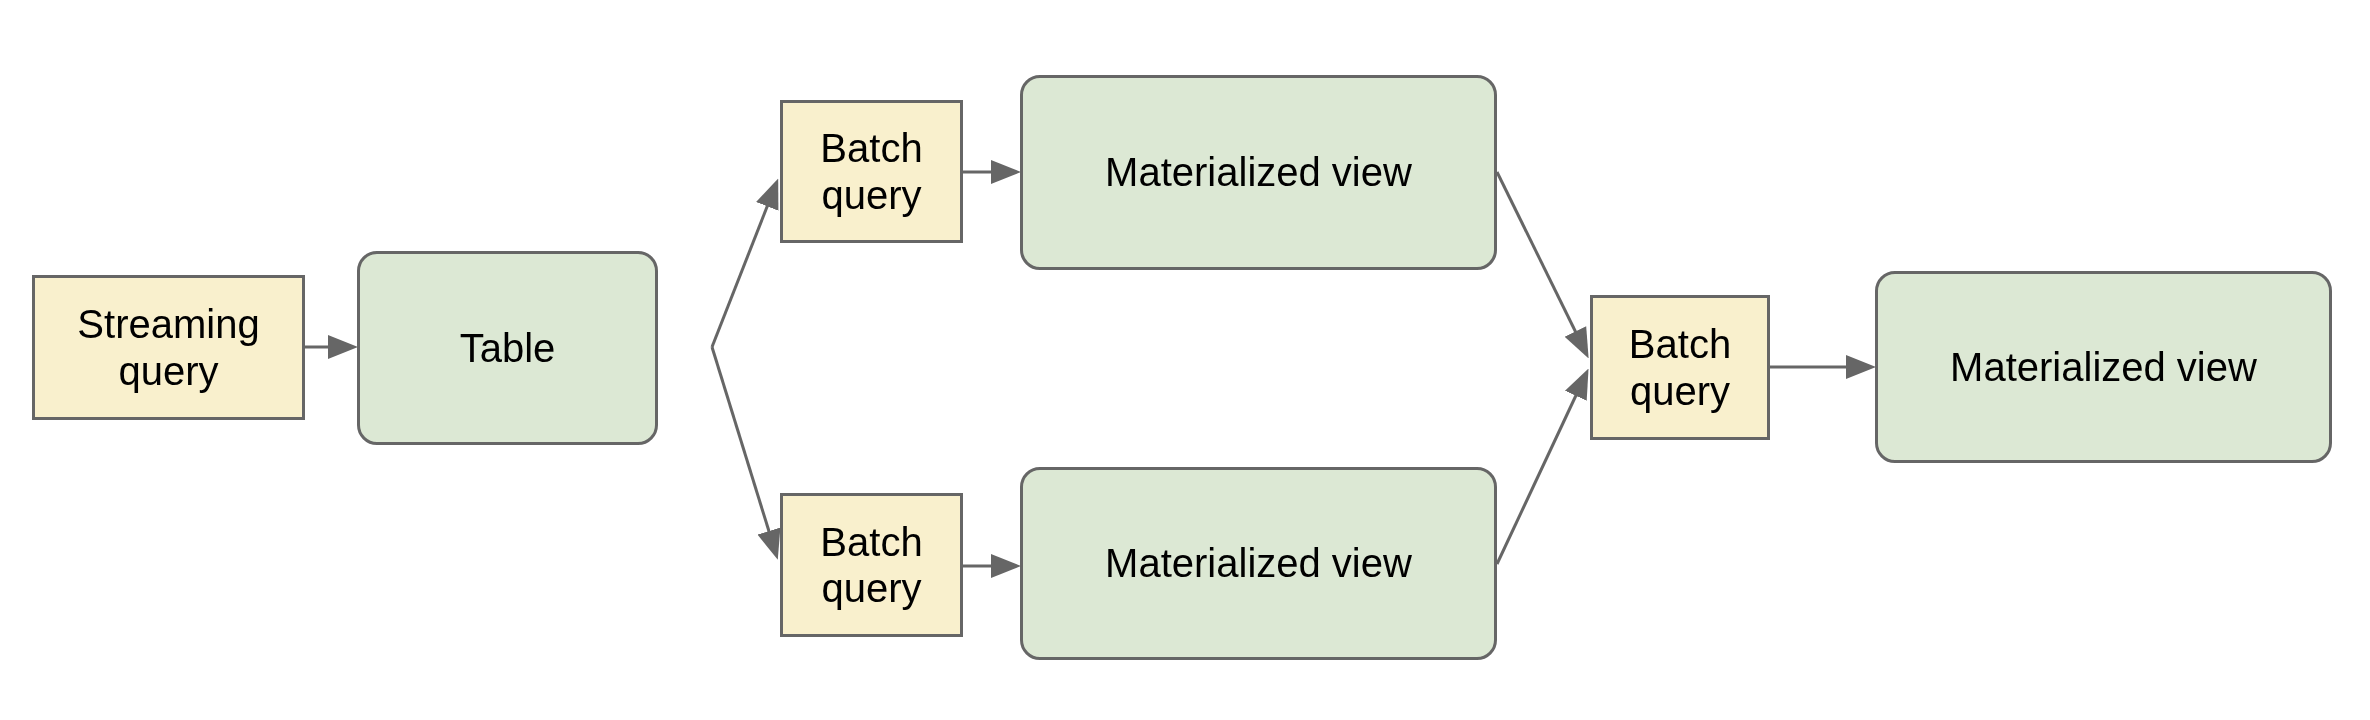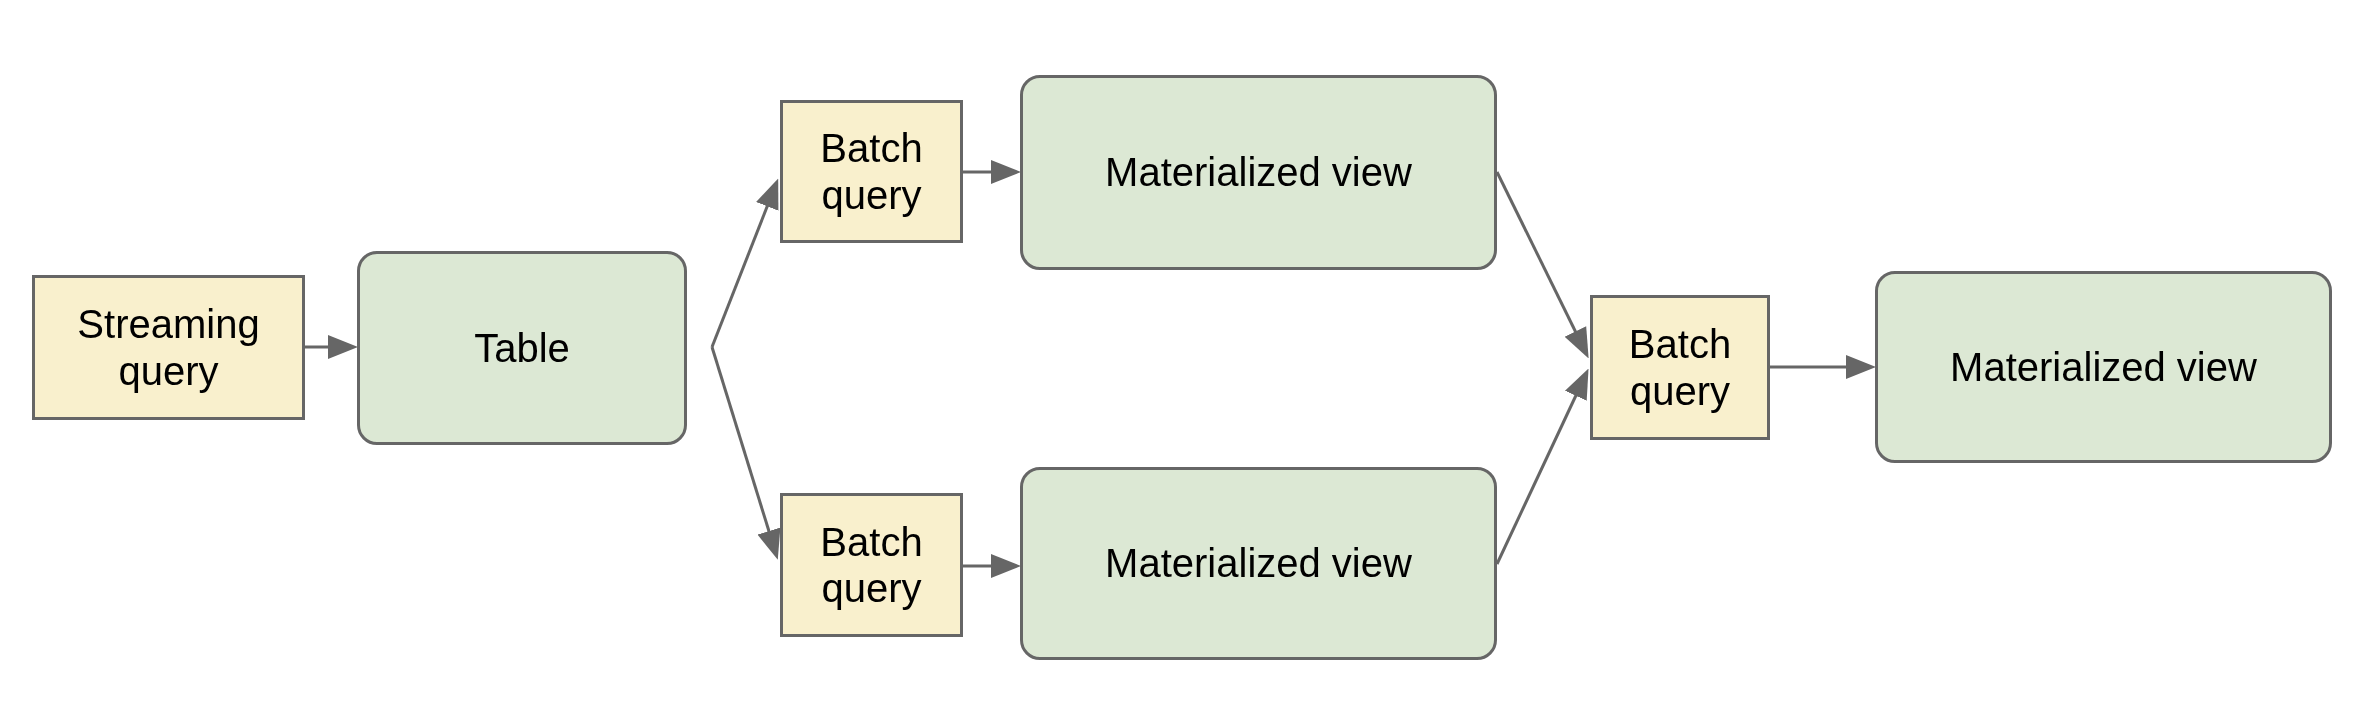"Table" div.node { width: 330px -> 301px }
